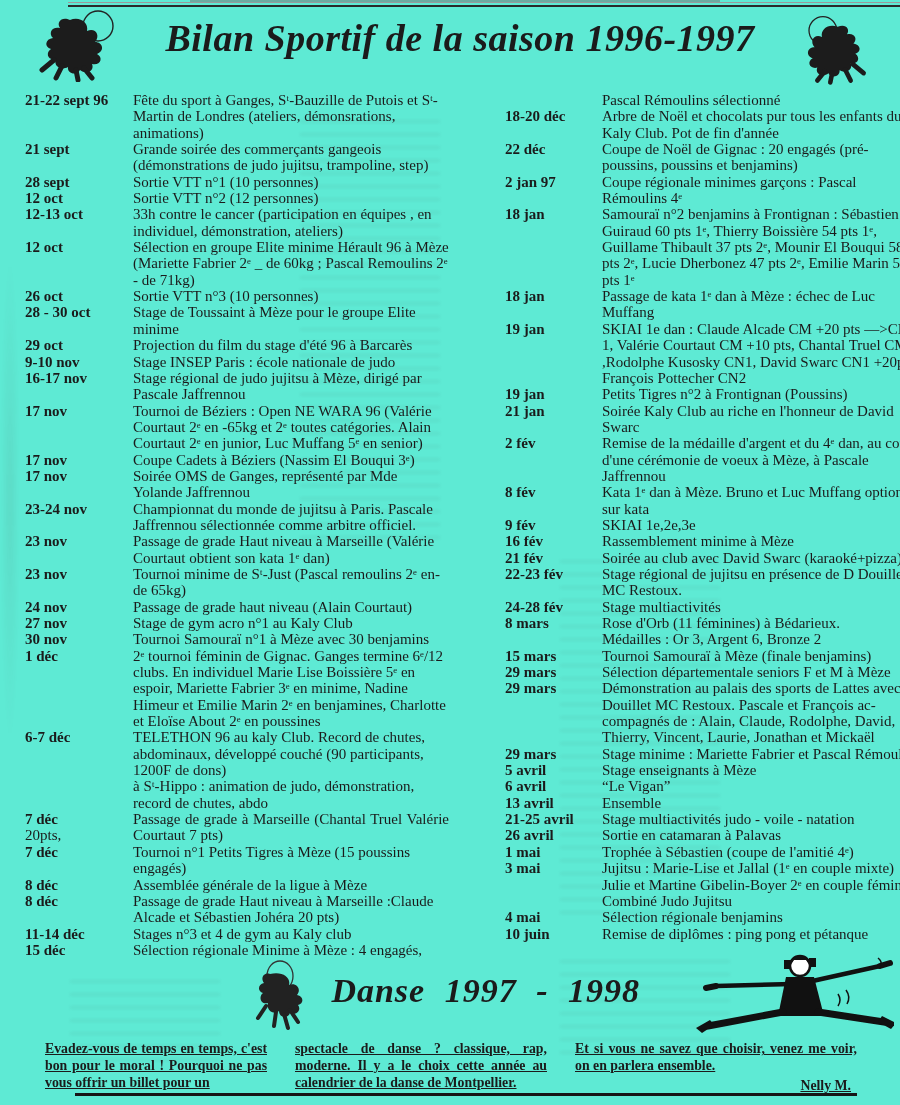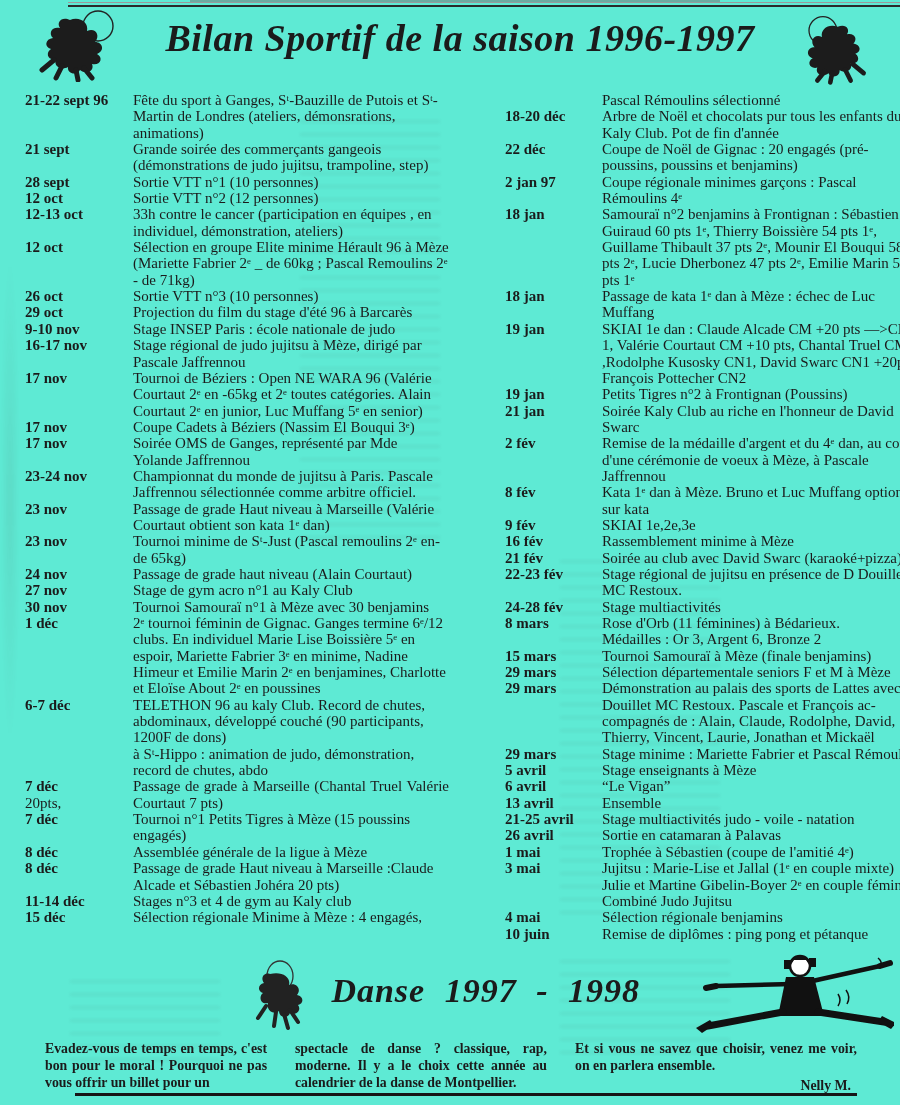"28 - 30 oct" div.row { html: none -> <div> <div>28 - 30 oct</div> <div>Stage de Toussaint à Mèze pour le groupe Elite minime</div> </div> }
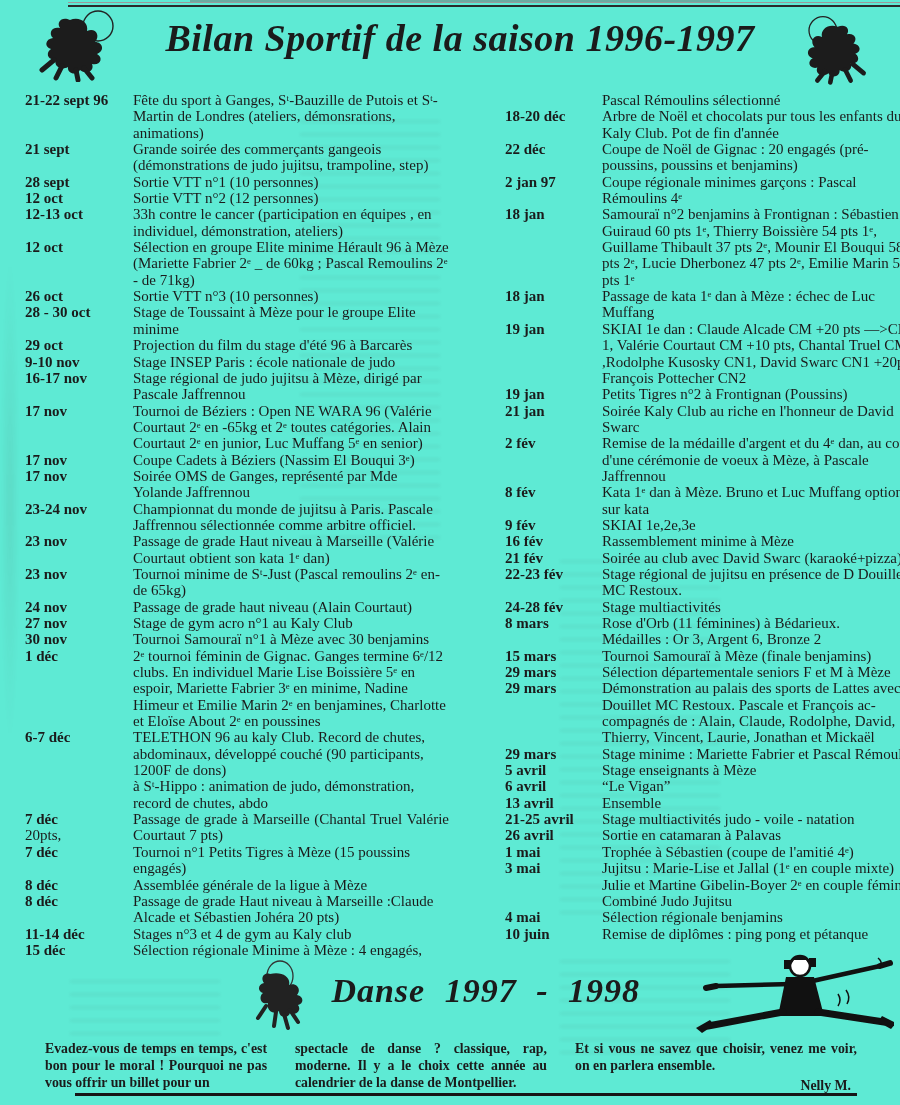"Evadez-vous de temps en temps," .danse-paras { text-decoration: none -> underline }
